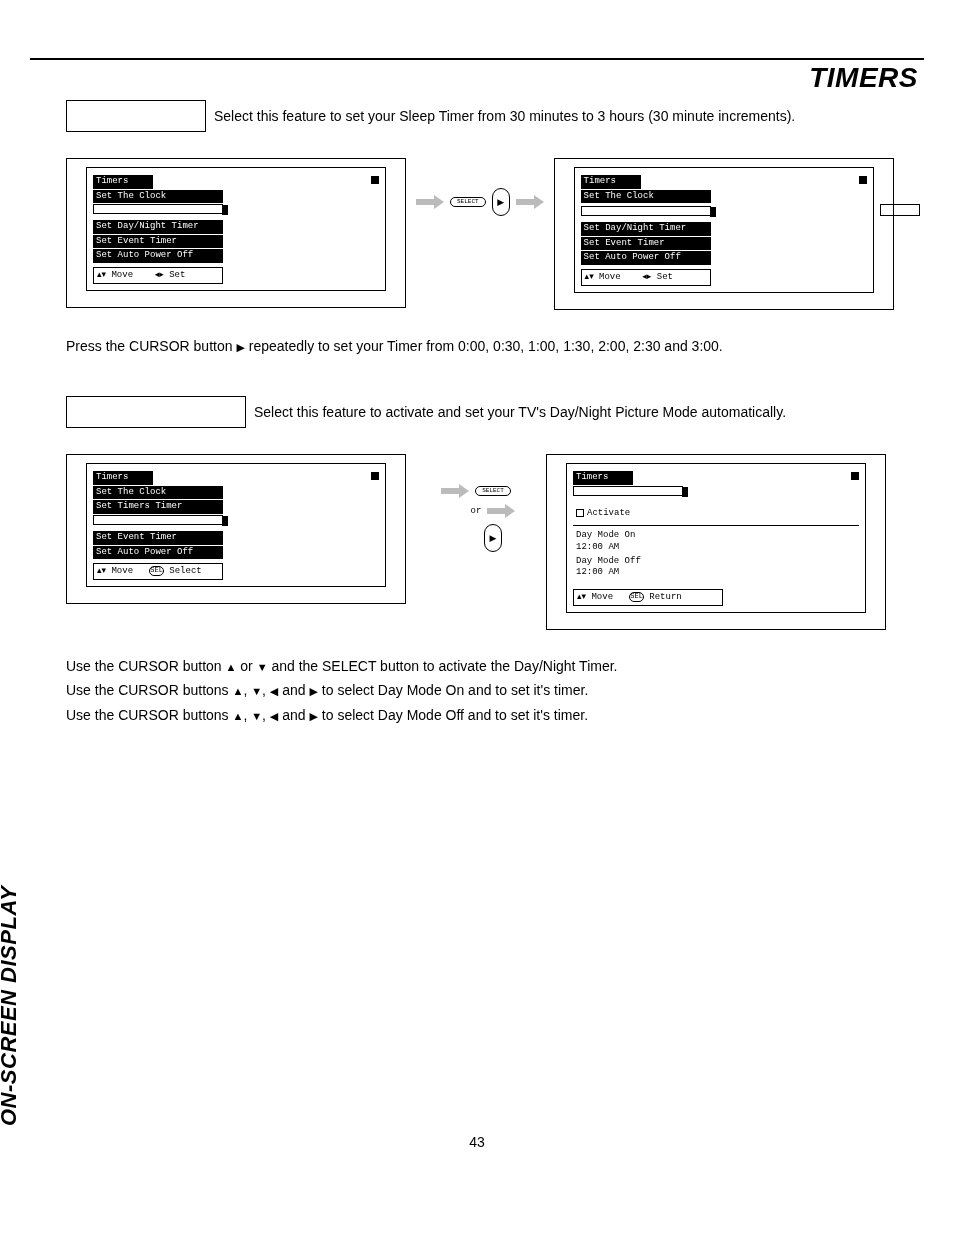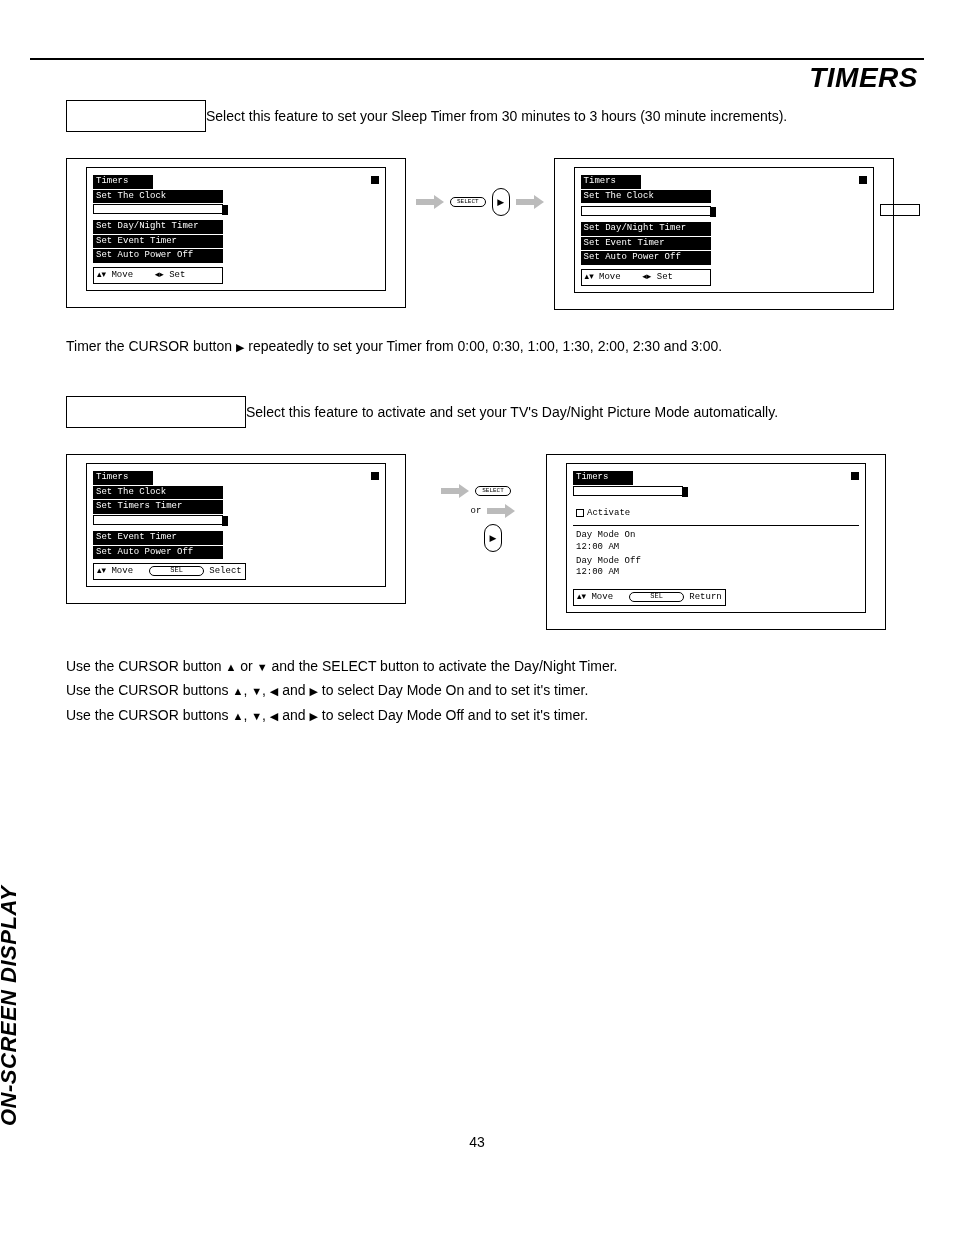"Select this feature to set" .feature-row { gap: 0 -> 8px }
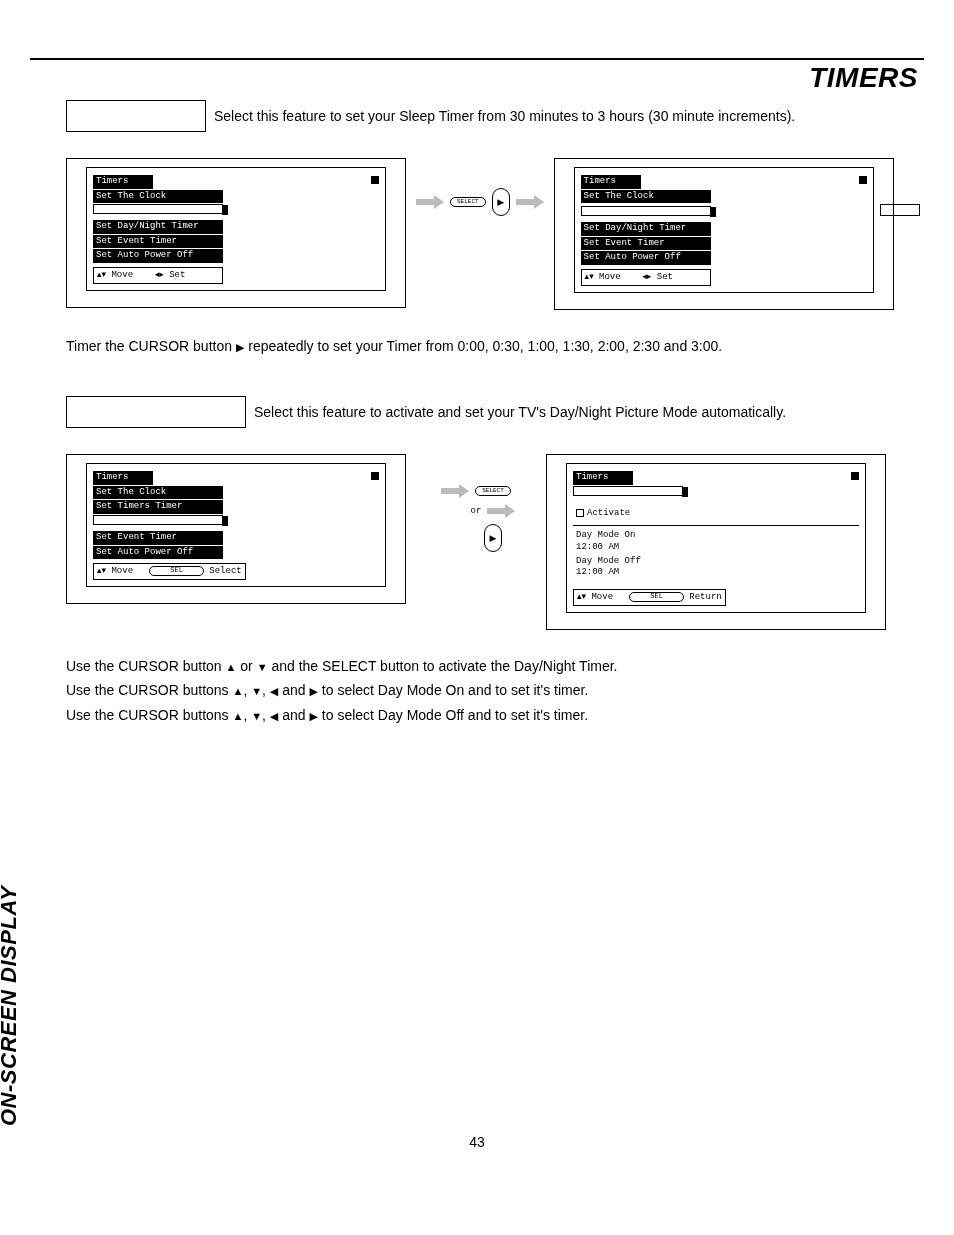"Timer the CURSOR button" span { text: Timer -> Press }
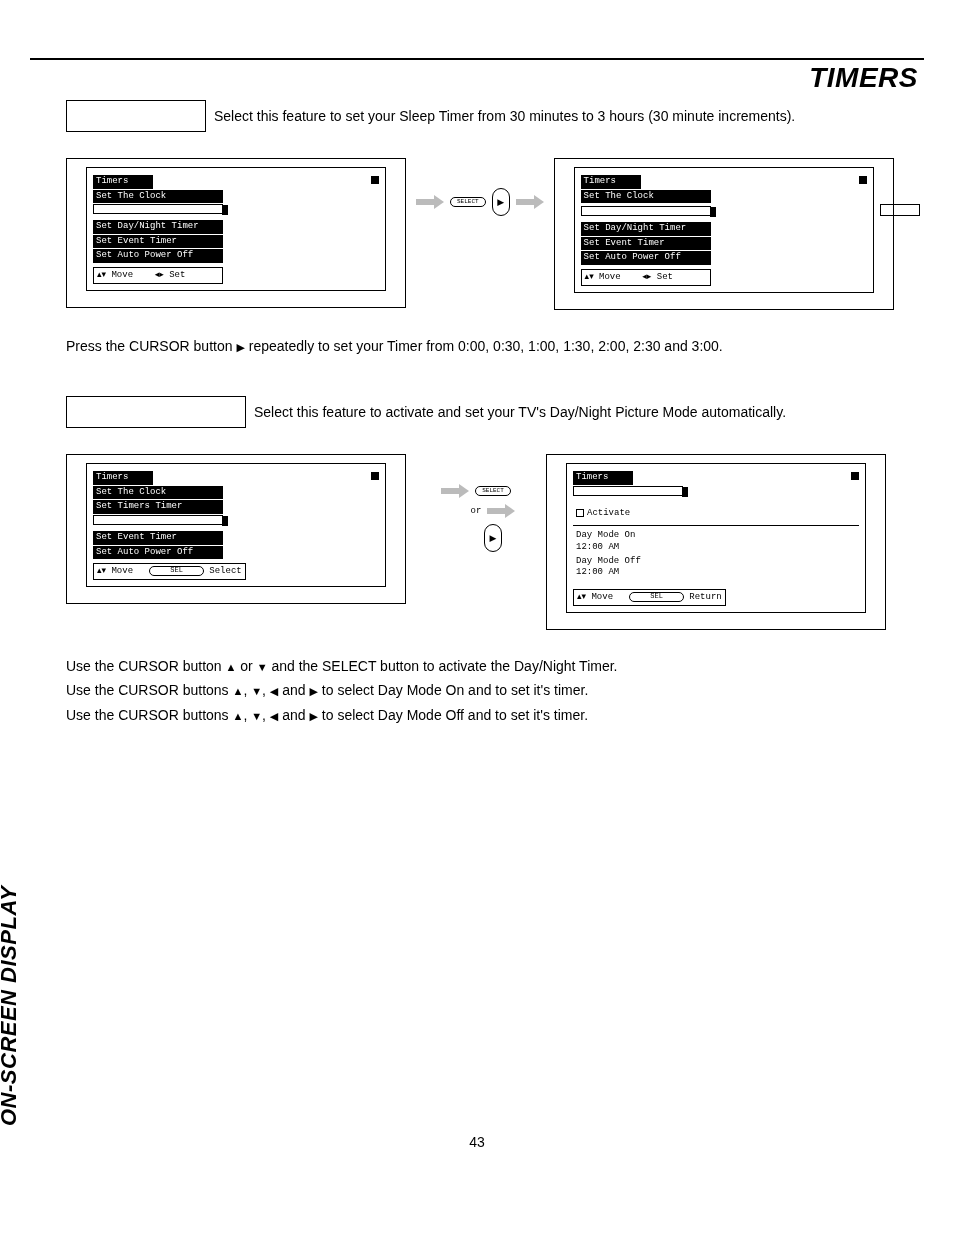"SEL" .sel-pill { padding: 0 20px -> 0 0 }
